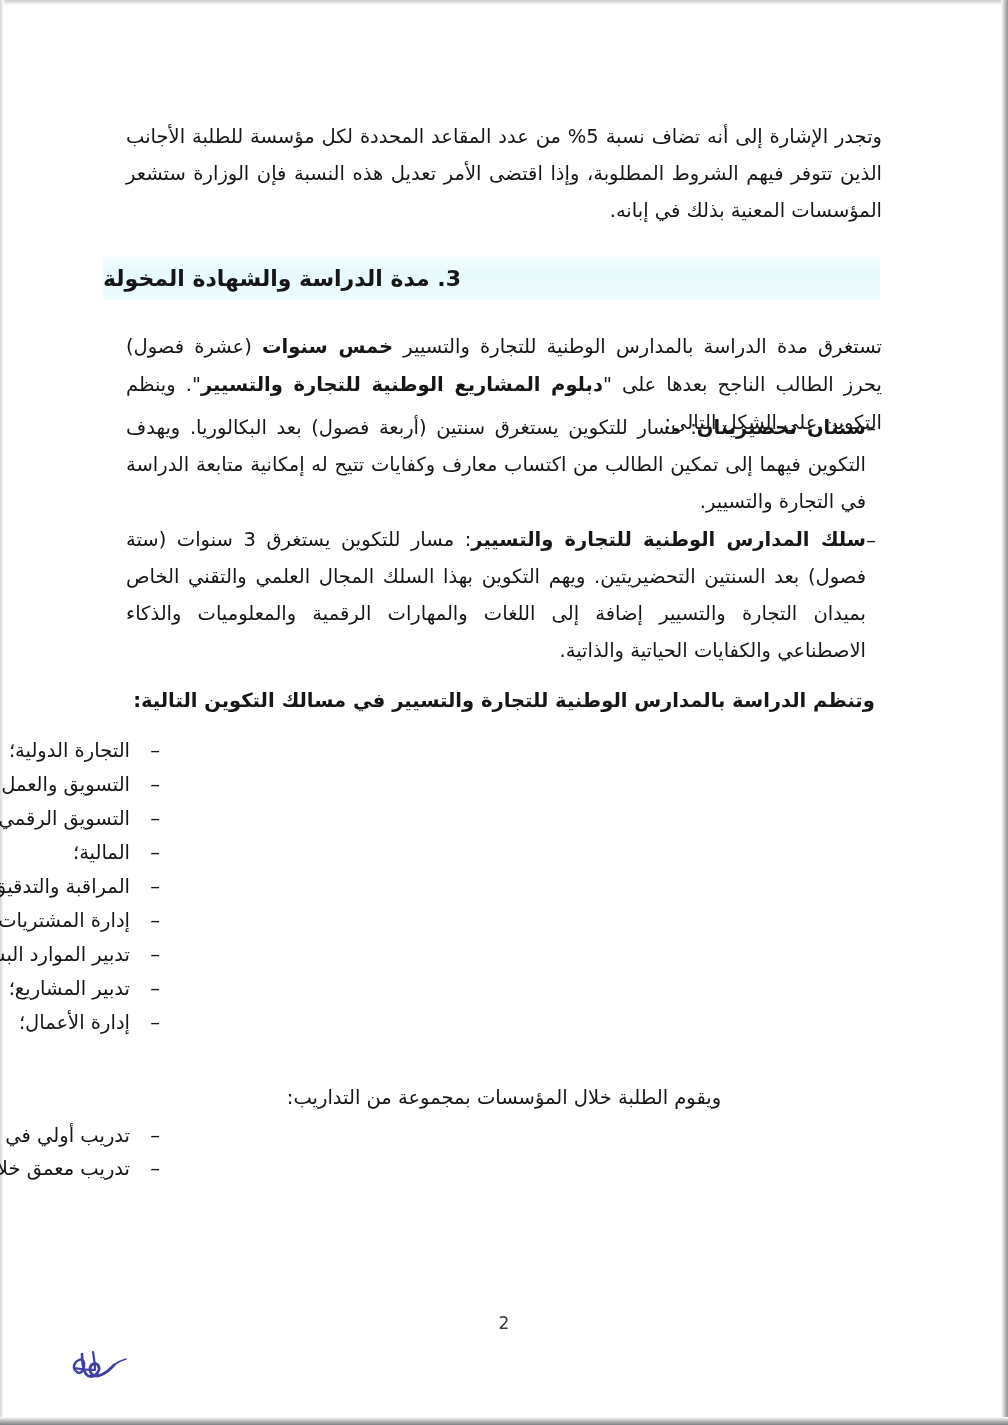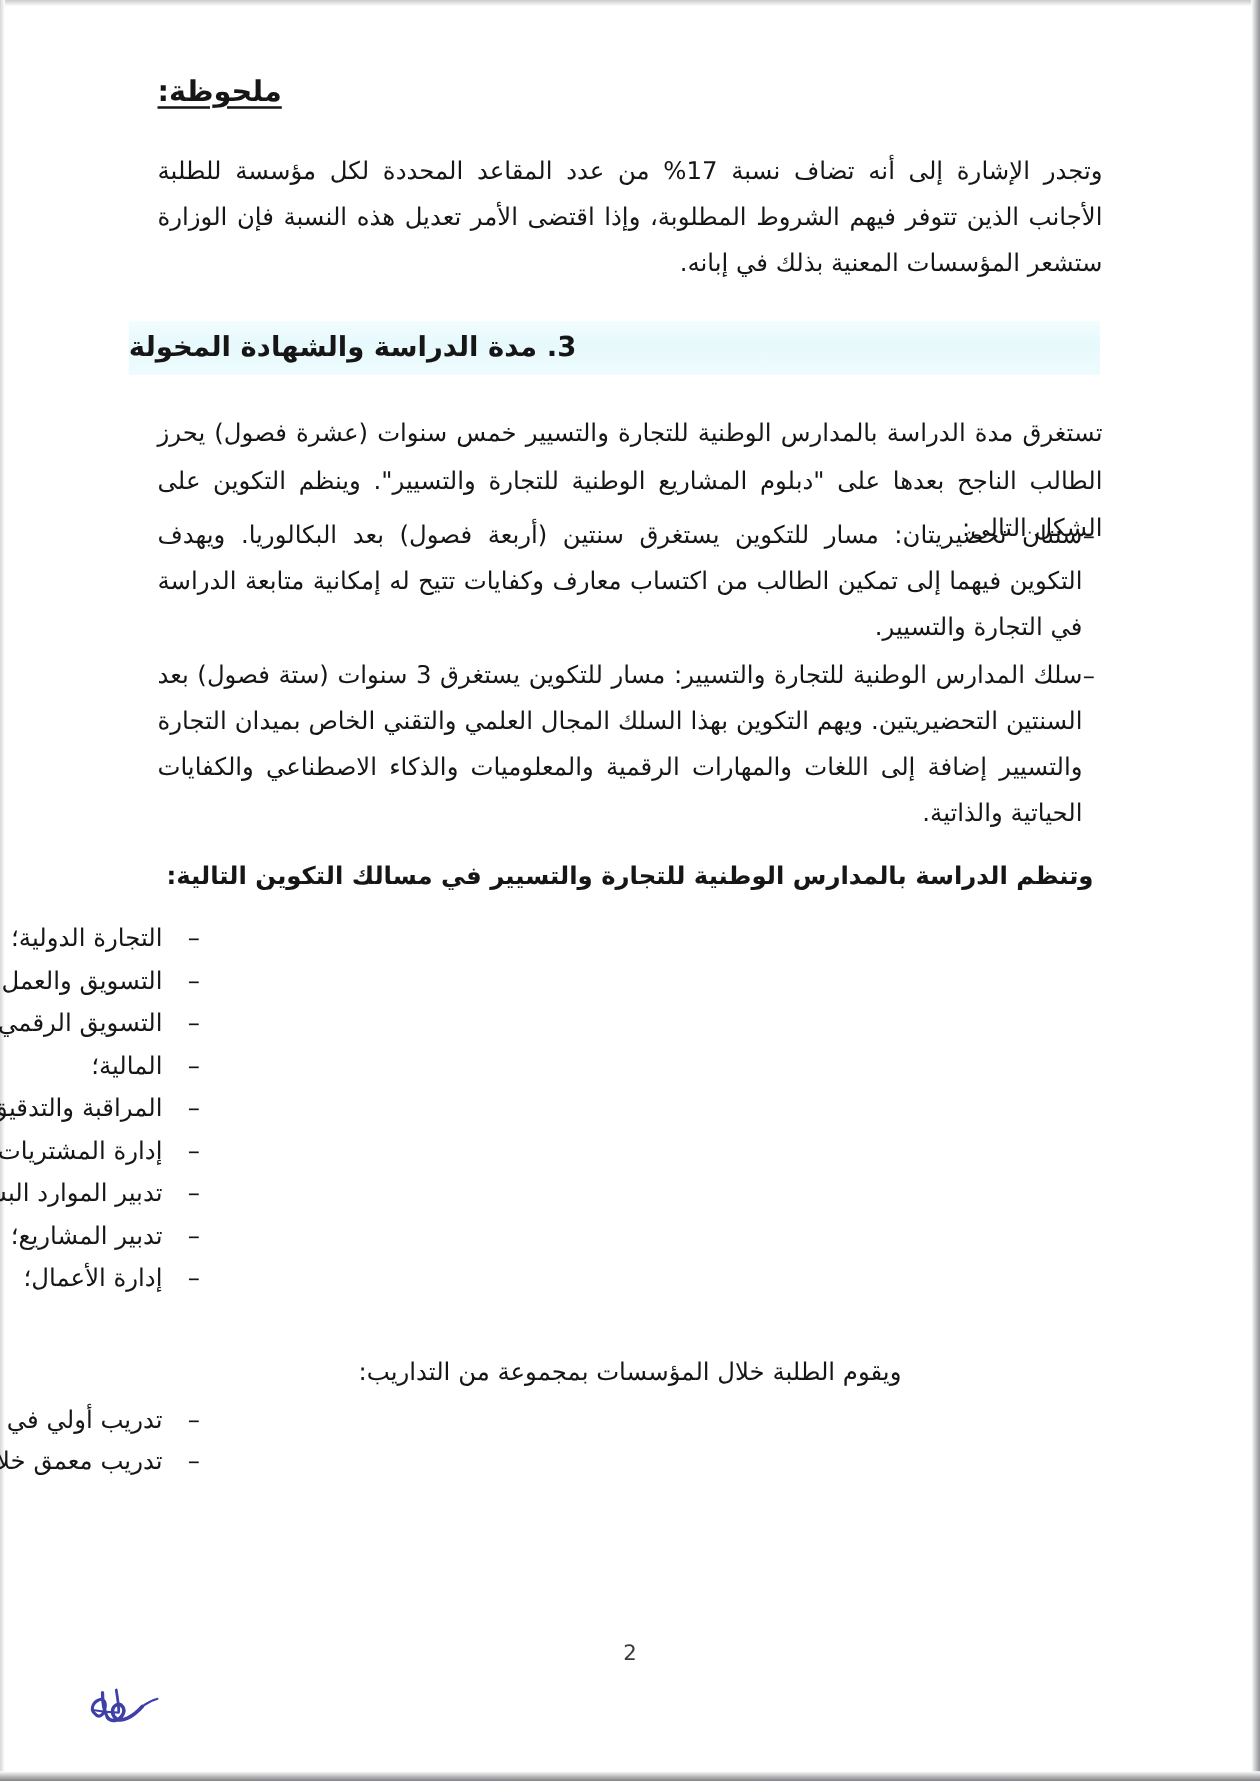"ملحوظة:" div.note-heading { html: <div> <span>ملحوظة:</span> </div> -> none }
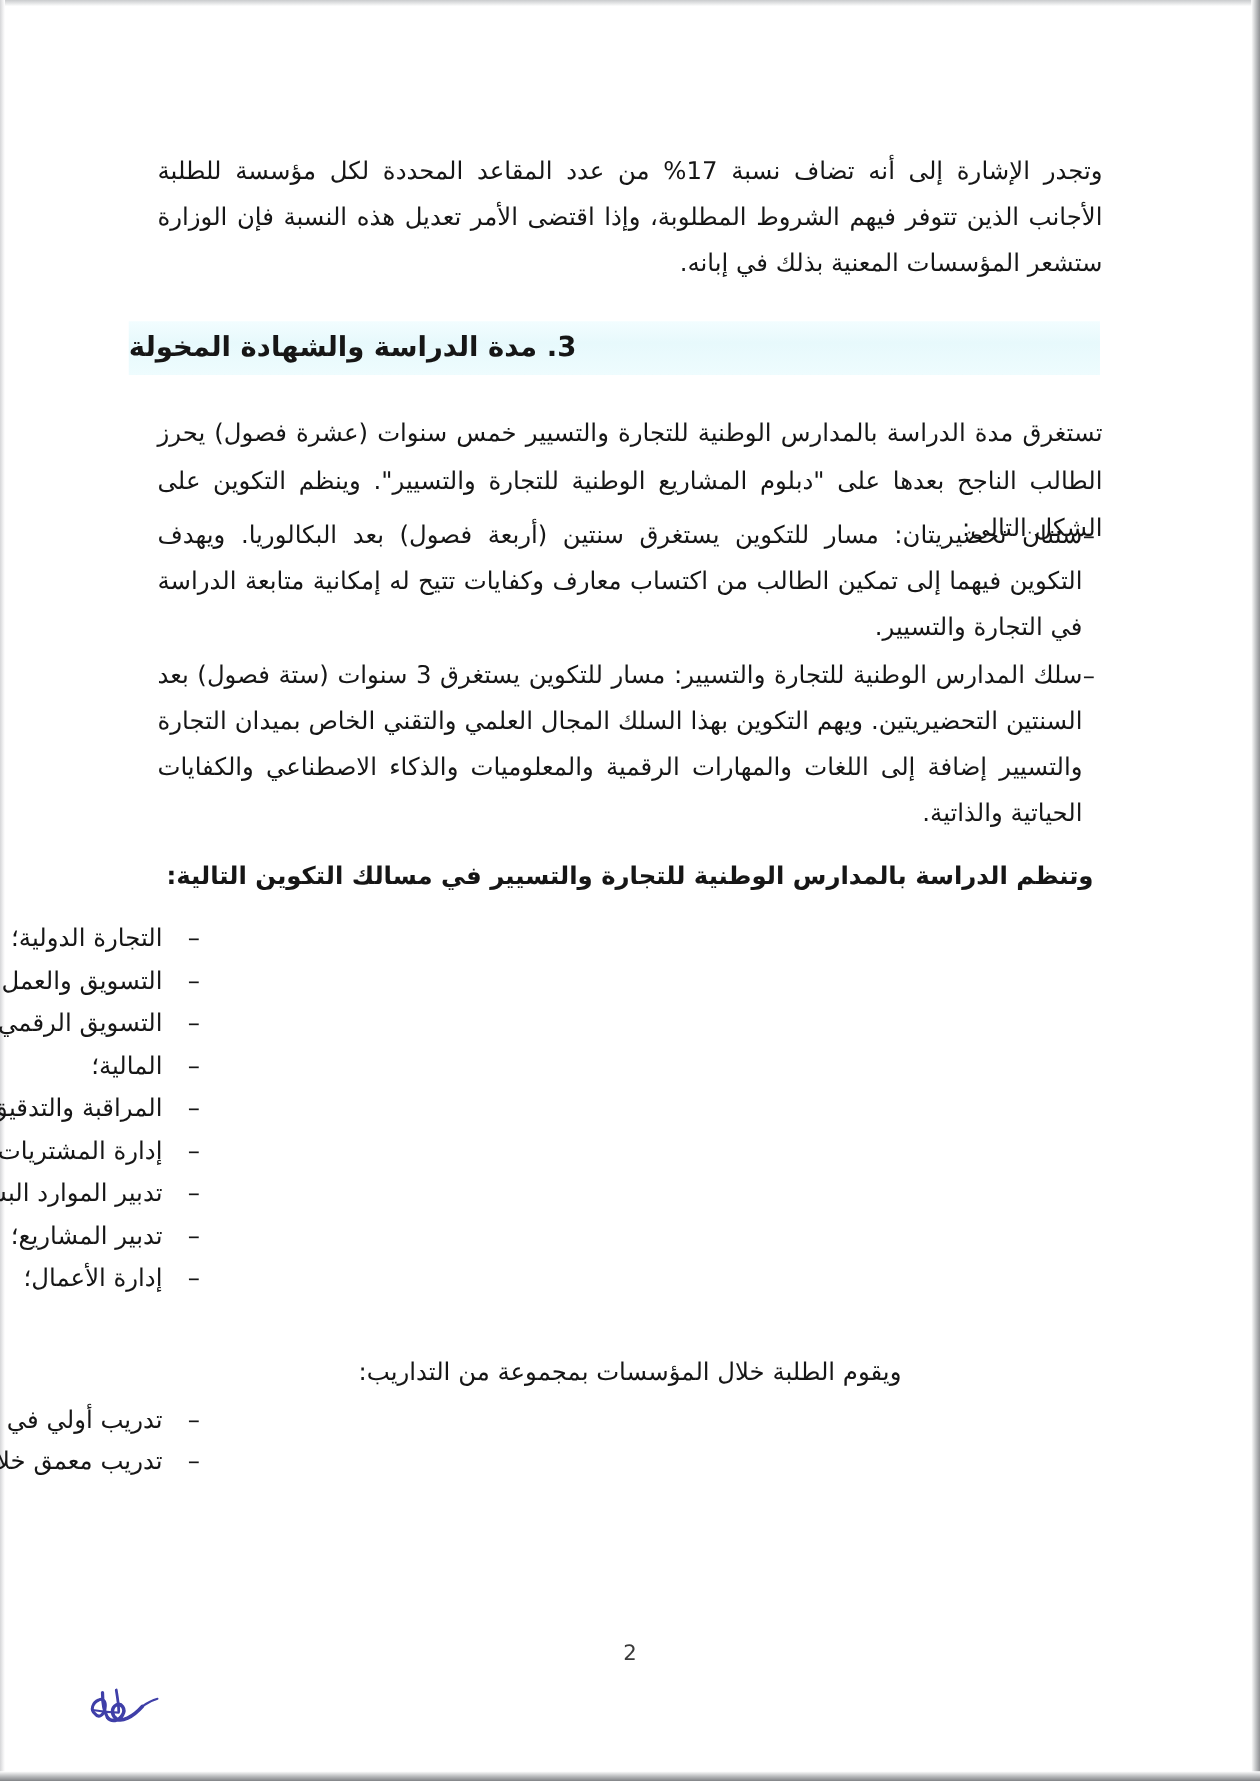"وتجدر الإشارة إلى أنه تضاف" div.block { text: 17% -> 5% }
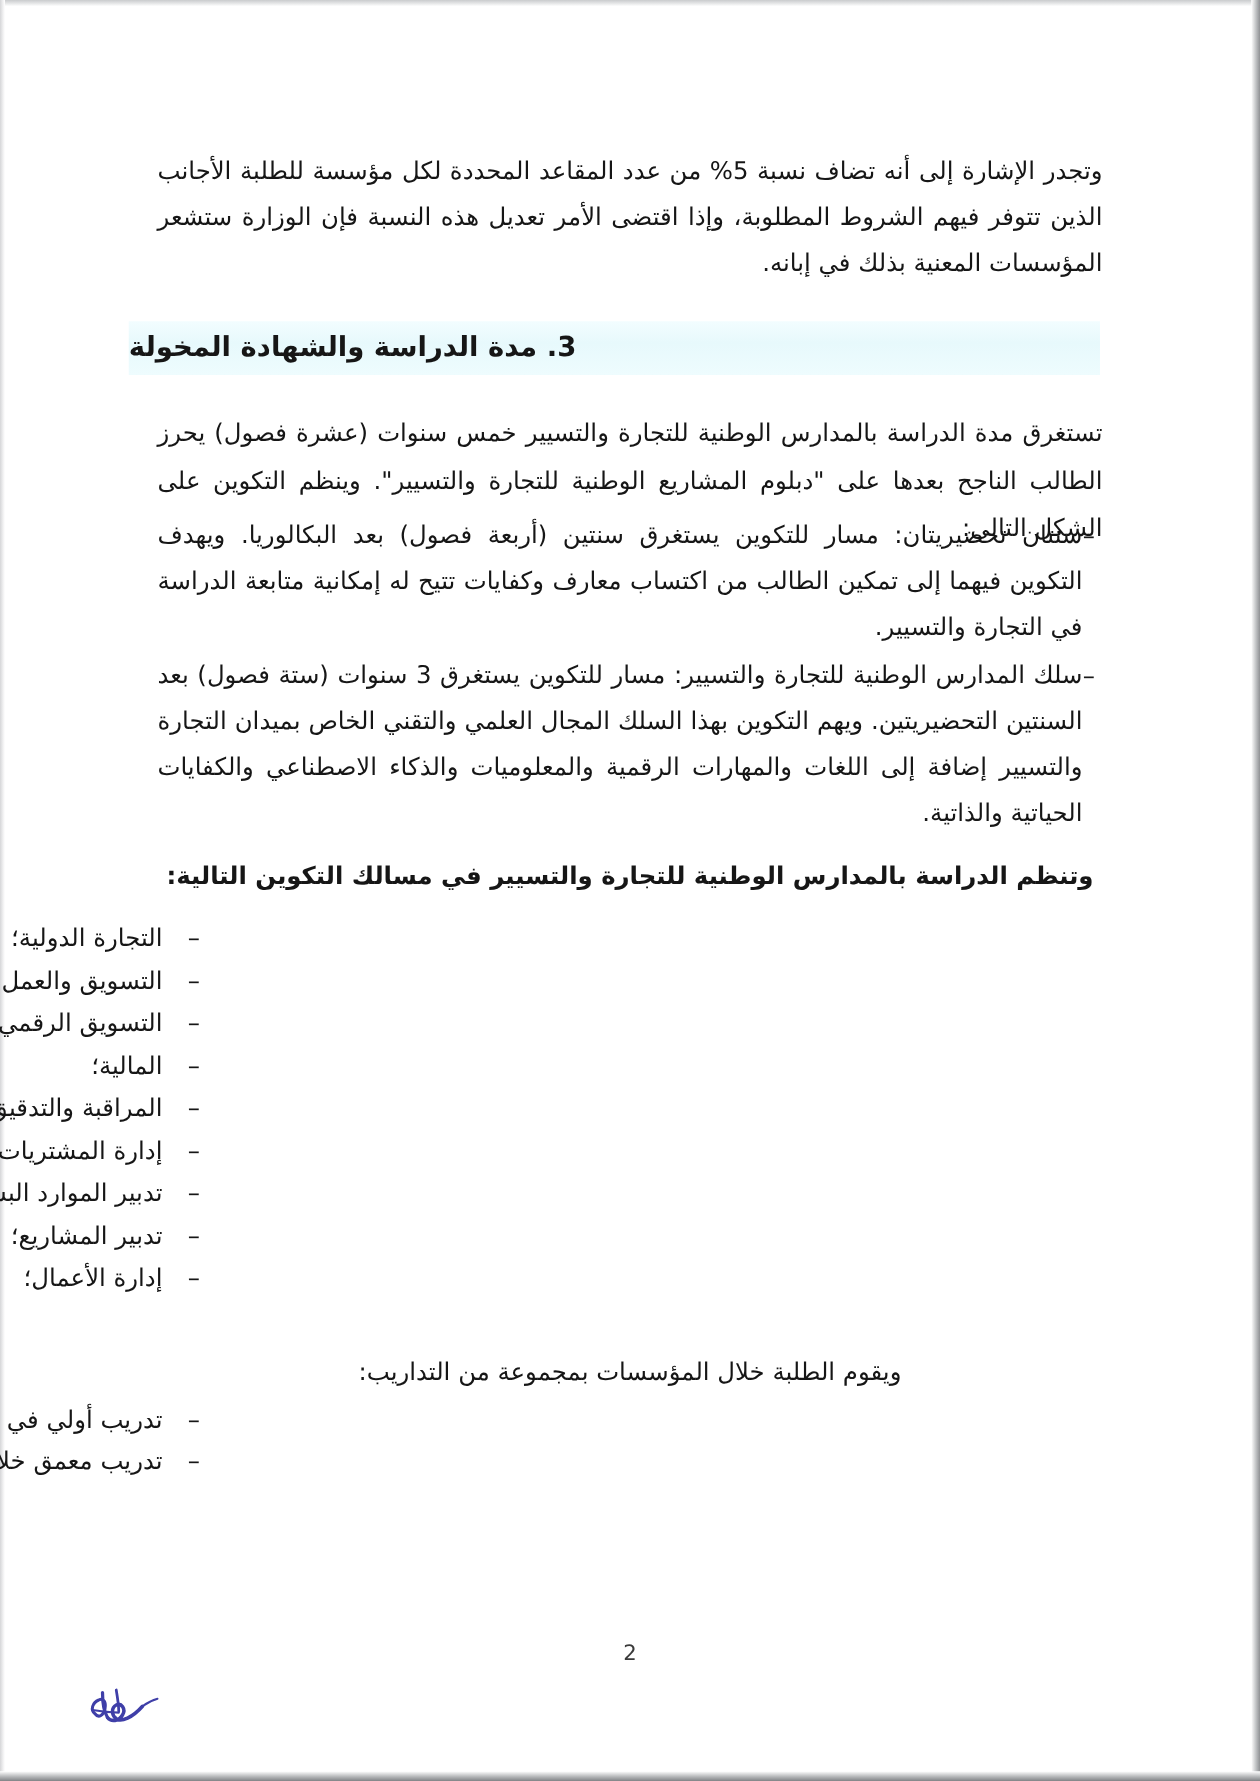"خمس سنوات" b, .b { font-weight: 400 -> 700 }
